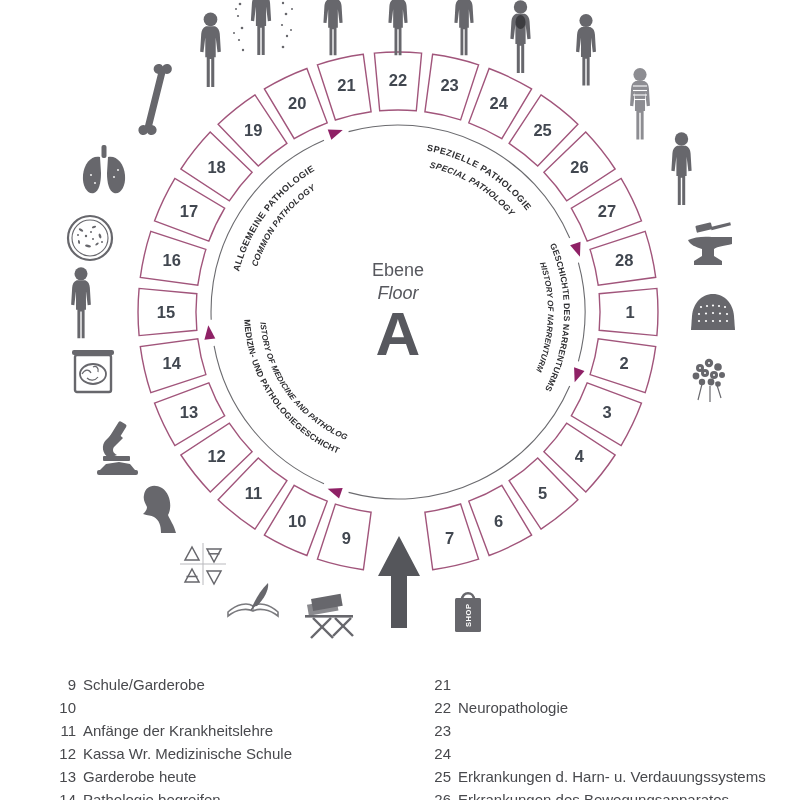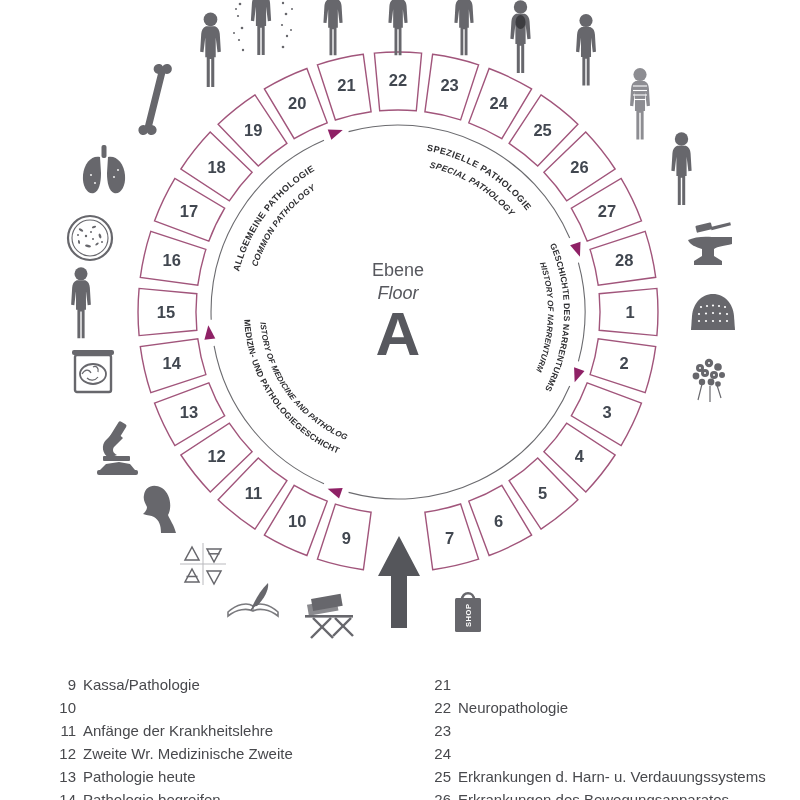"Kassa/Pathologie" span { text: Kassa/Pathologie -> Schule/Garderobe }
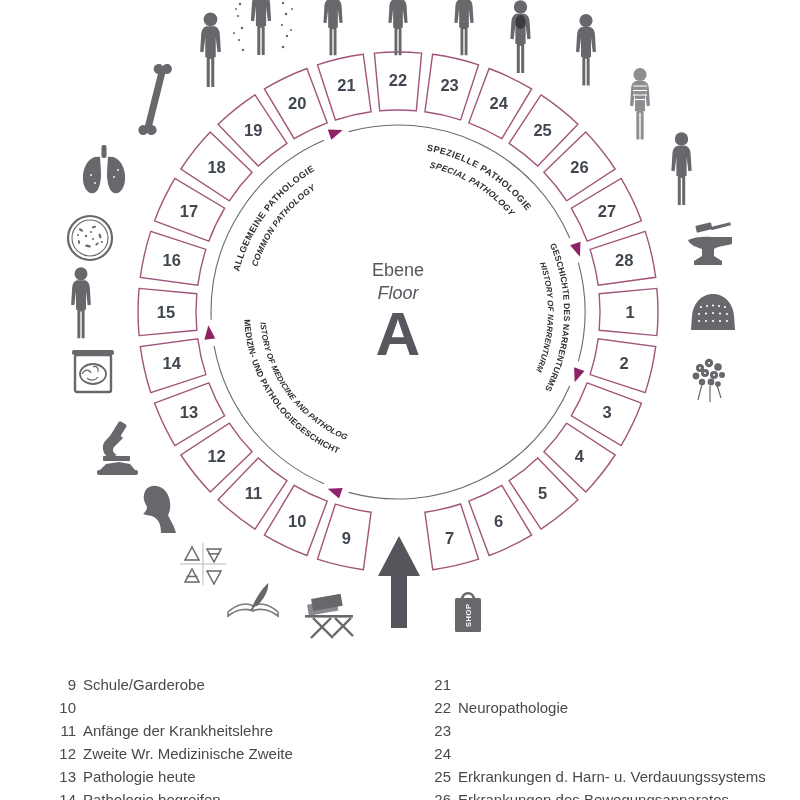"Zweite Wr. Medizinische Zweite" span { text: Zweite Wr. Medizinische Zweite -> Kassa Wr. Medizinische Schule }
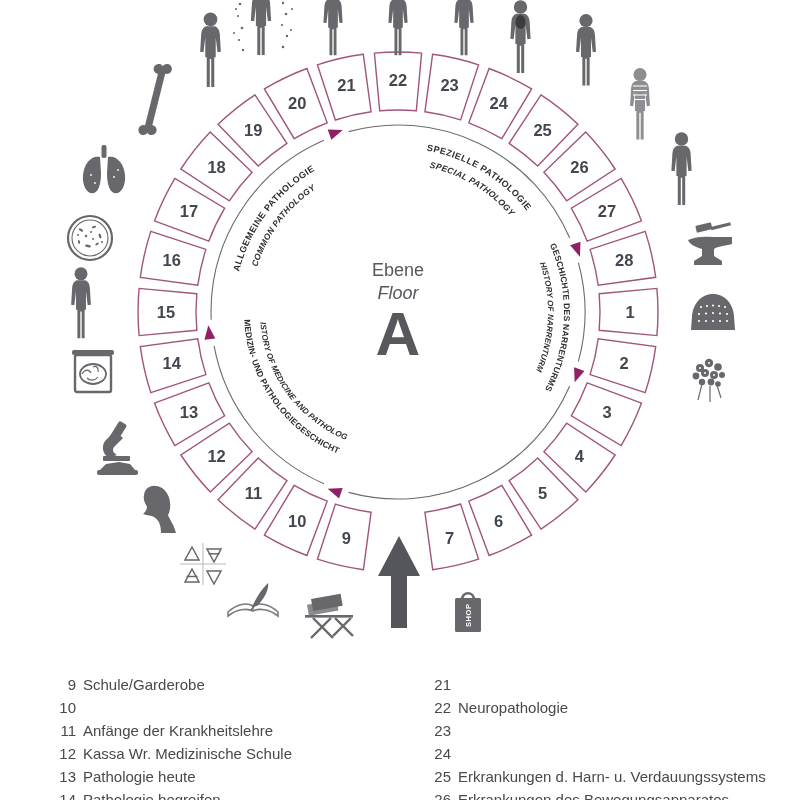"Pathologie heute" span { text: Pathologie -> Garderobe }
